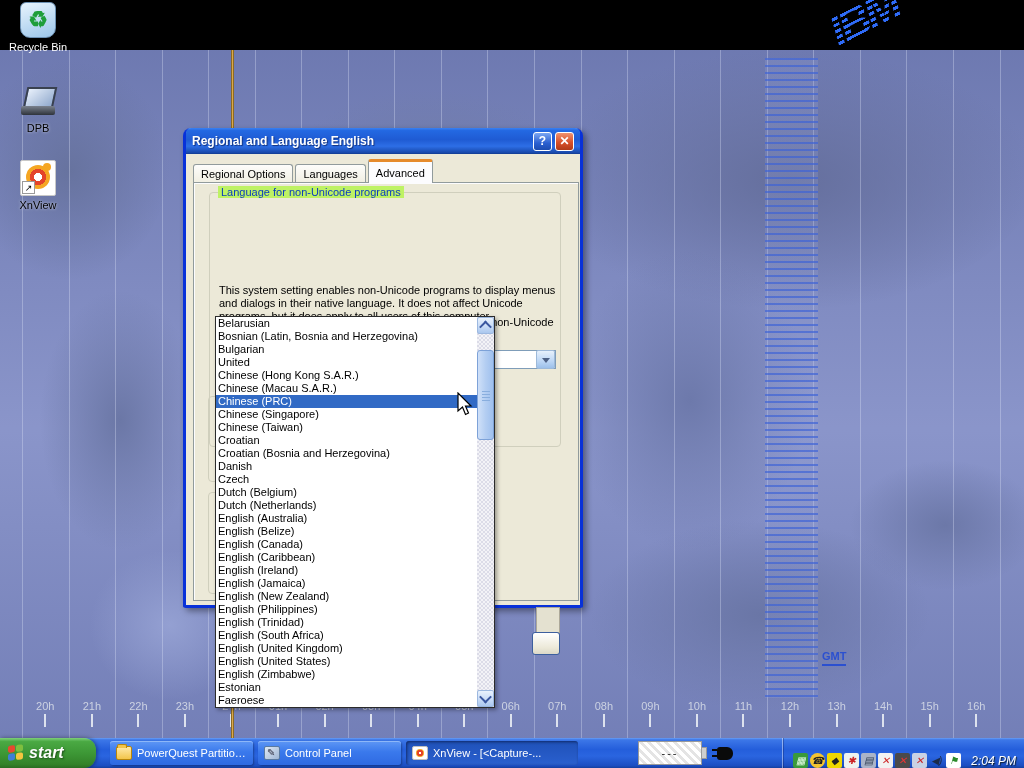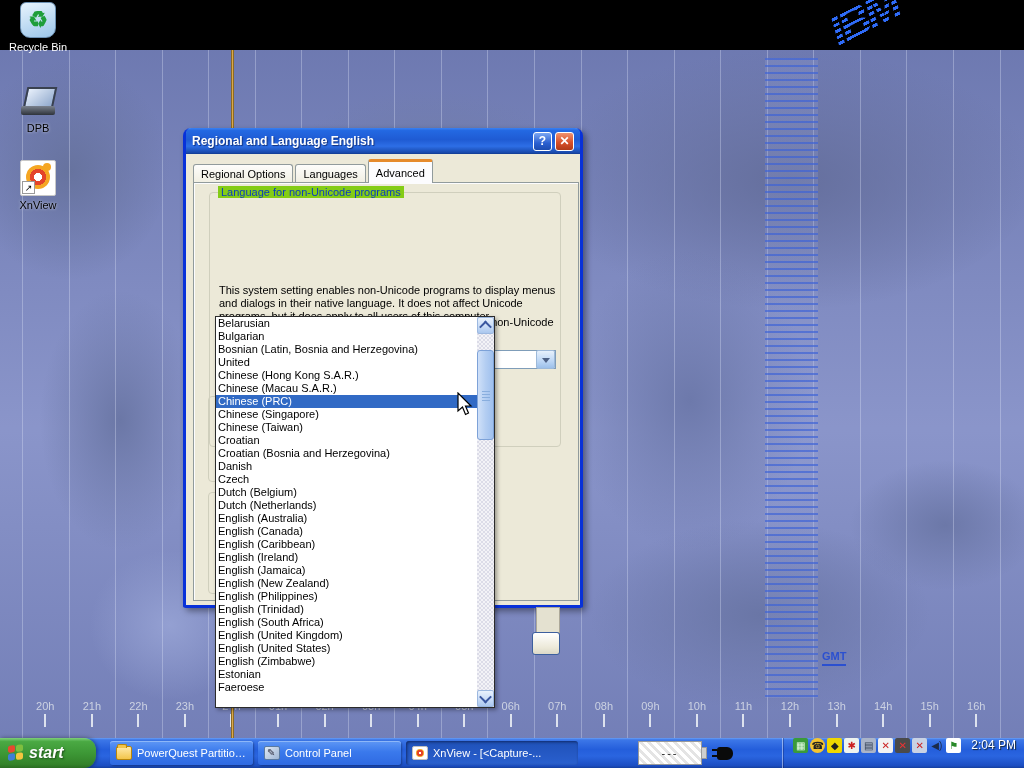"Language for non-Unicode programs" .gb-lang .gtitle { background: #84cc16 -> #bef264 }
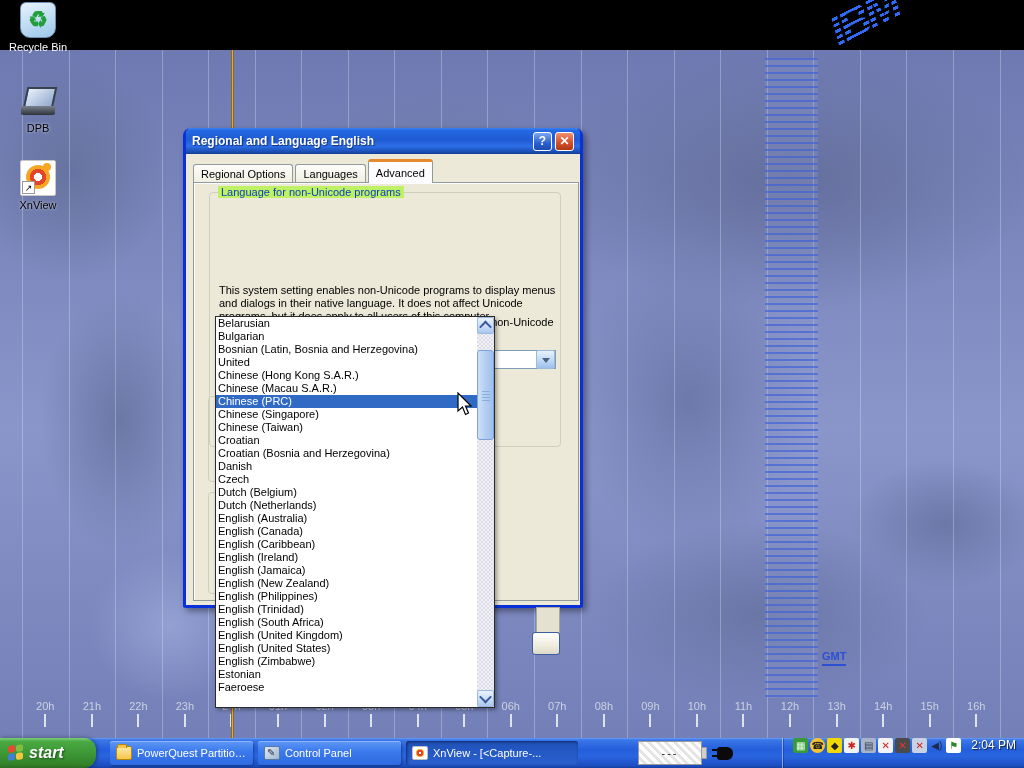"Bulgarian" div.lang-item { order: before "Bosnian (Latin, Bosnia and Herzegovina)" -> after "Bosnian (Latin, Bosnia and Herzegovina)" }
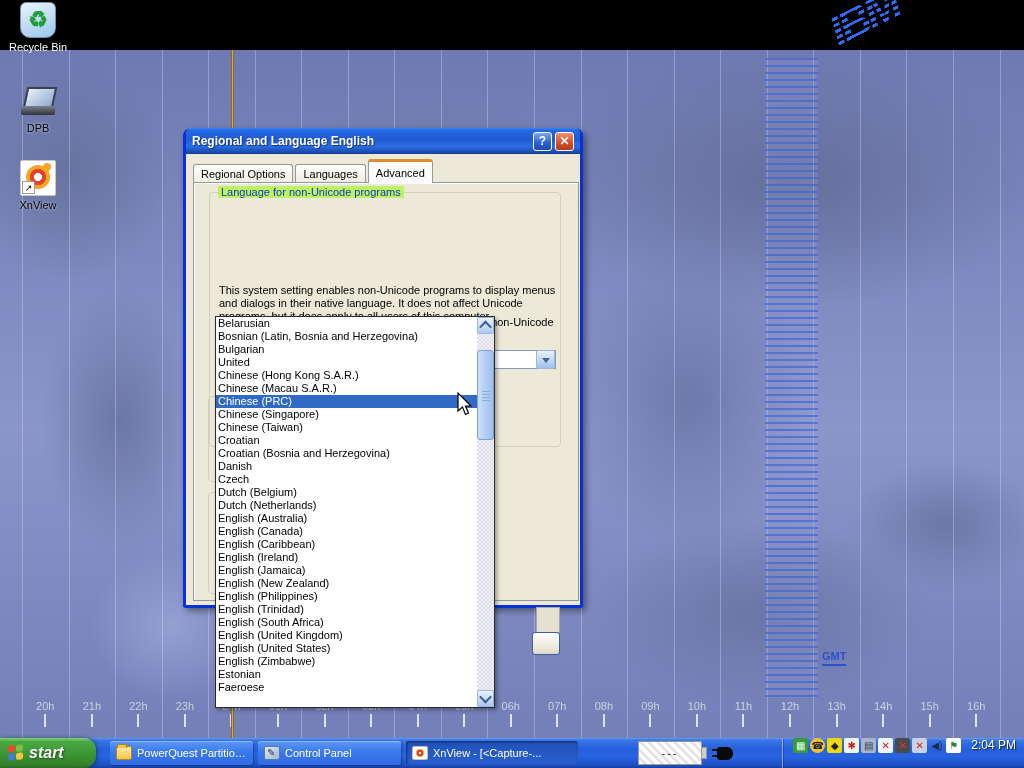"English (Belize)" div.lang-item { html: none -> <div><span>English (Belize)</span></div> }
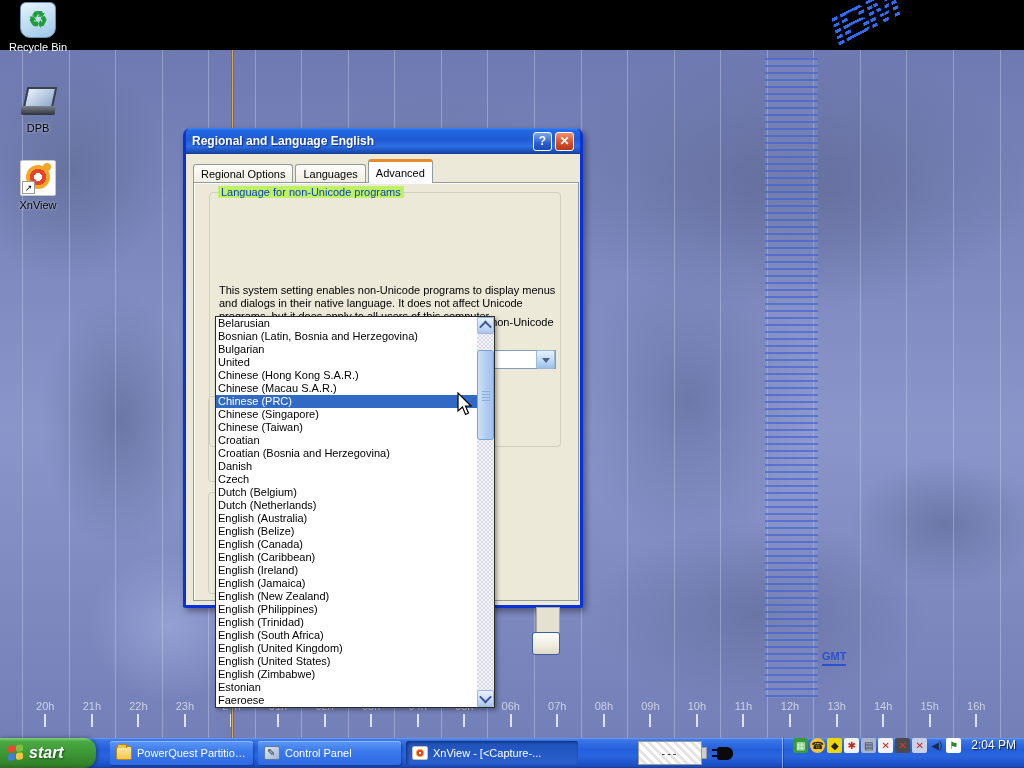"2:04 PM" .tray { align-items: flex-start -> flex-end; font-style: none -> italic }
